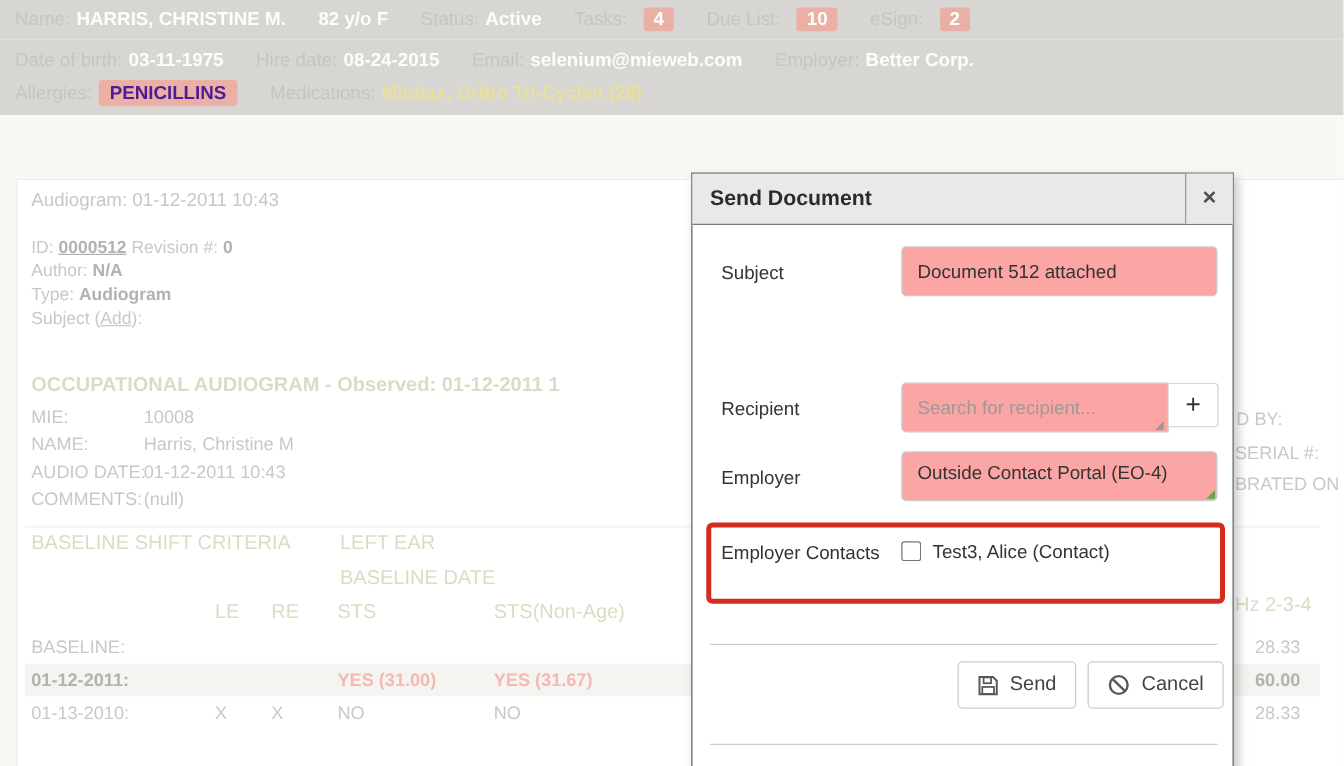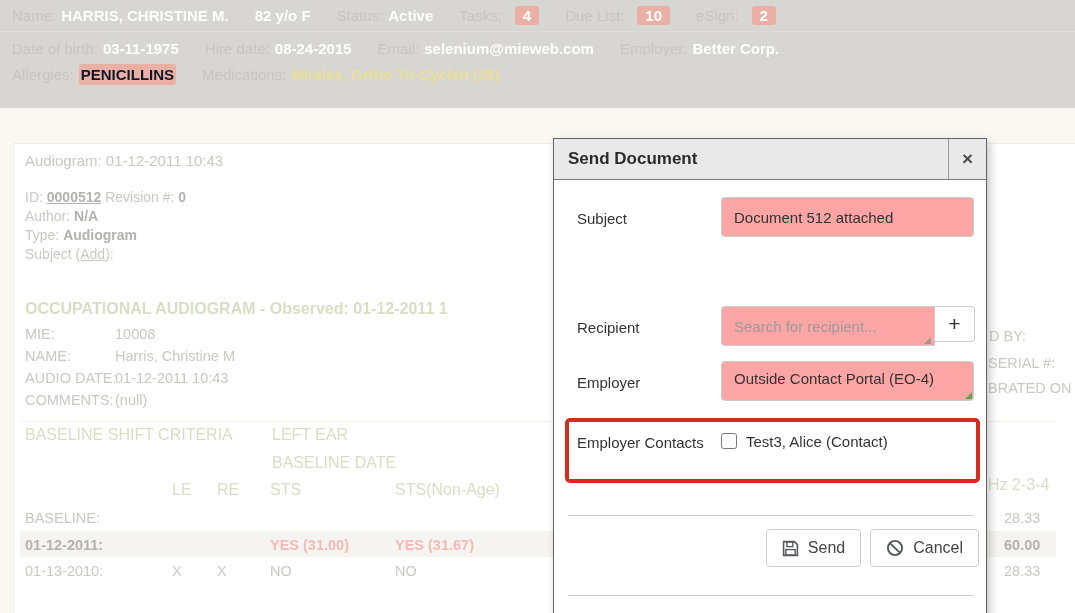"HARRIS, CHRISTINE M." .topbar { height: 108px -> 92px }
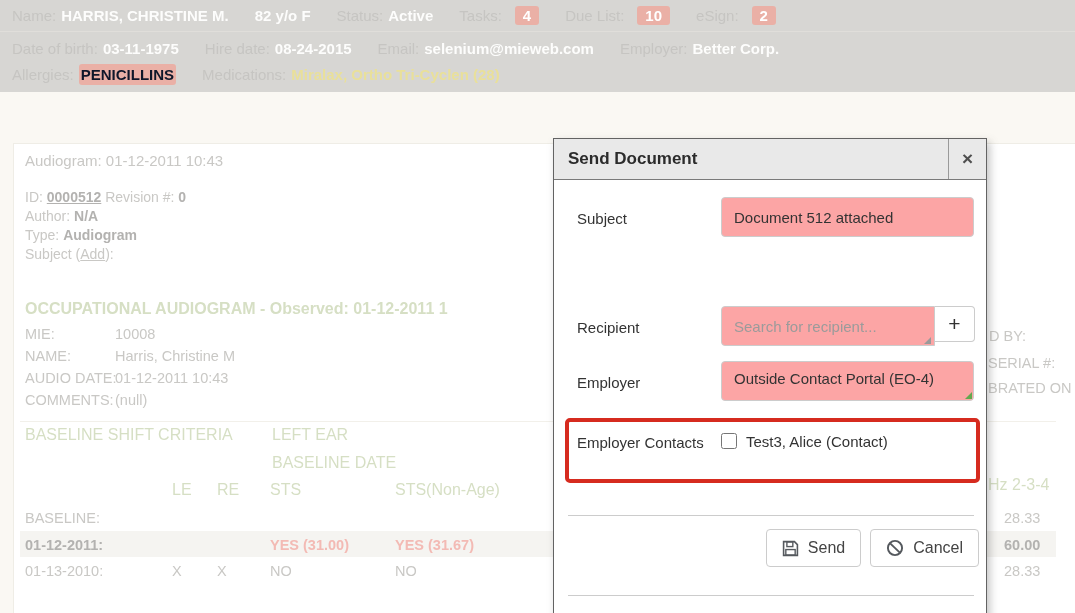"PENICILLINS" .tb-allergy-badge { color: #0f172a -> #4c1d95; padding: 2px 2px -> 2px 9px }
